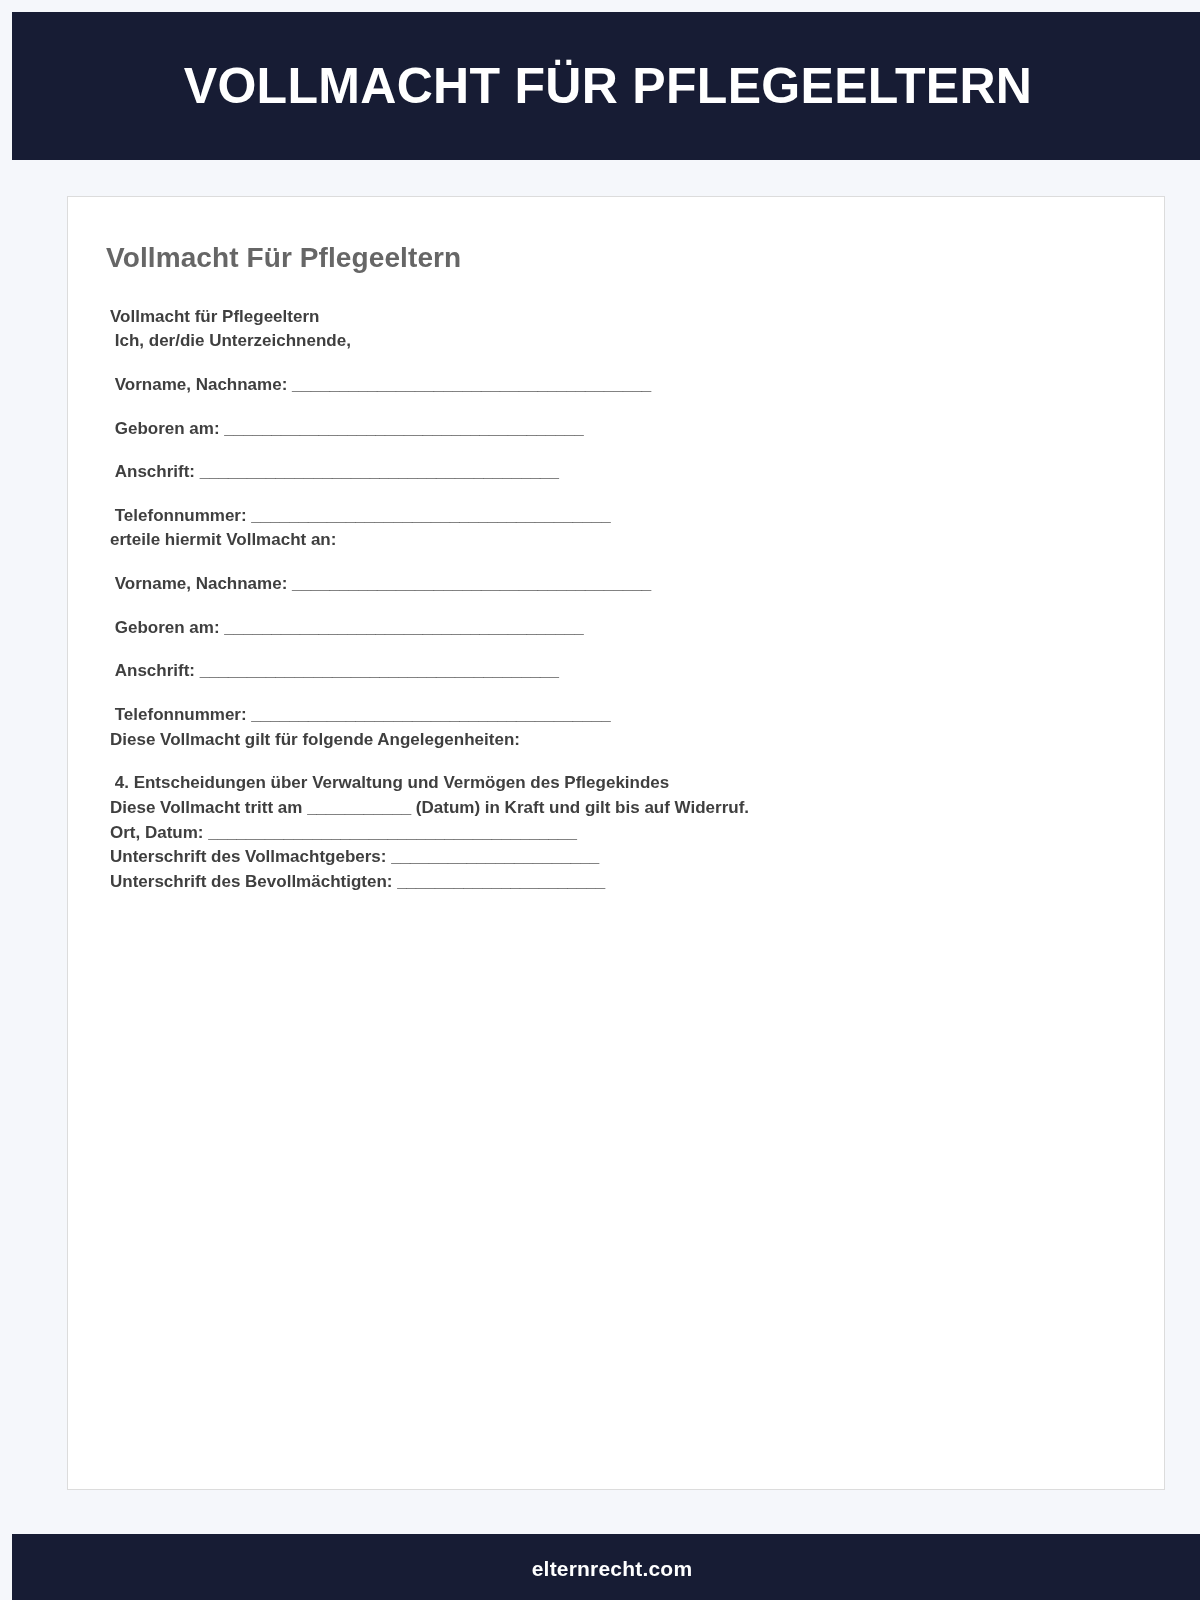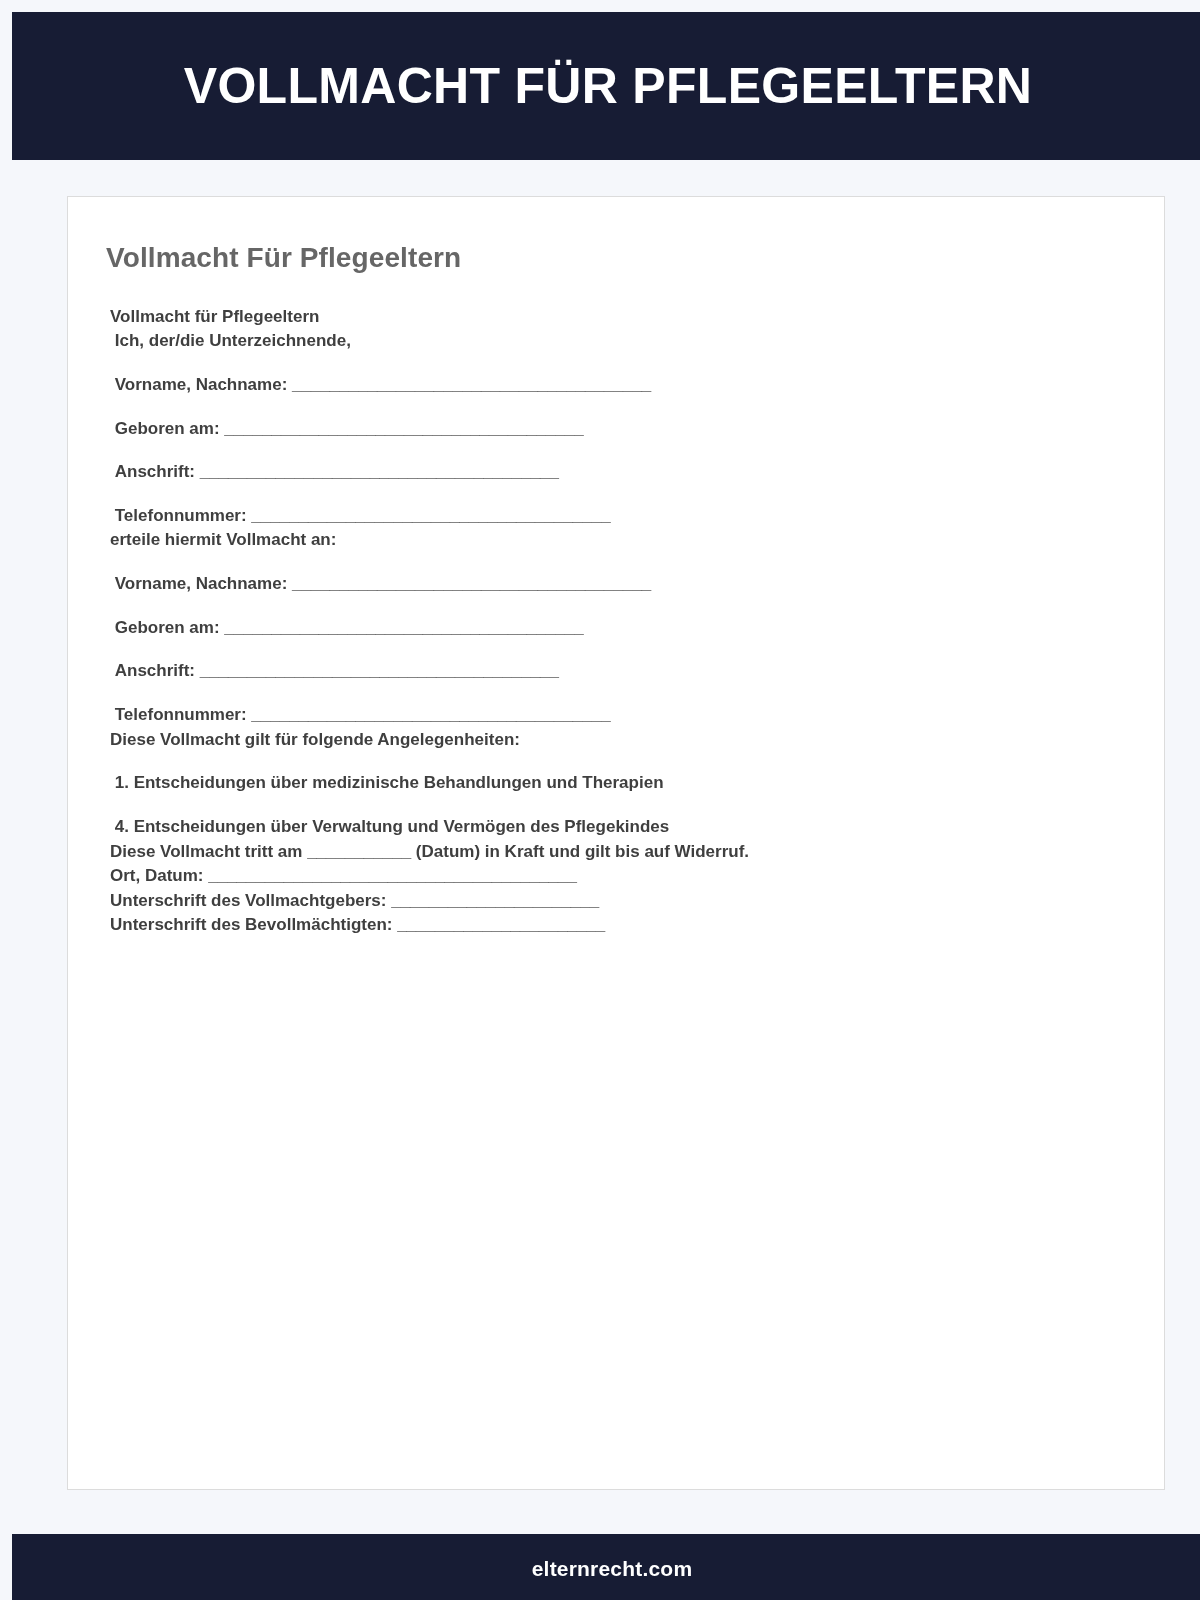"1. Entscheidungen über medizinische" p.para { html: <p> 1. Entscheidungen über medizinische Behandlungen und Therapien</p> -> none }
